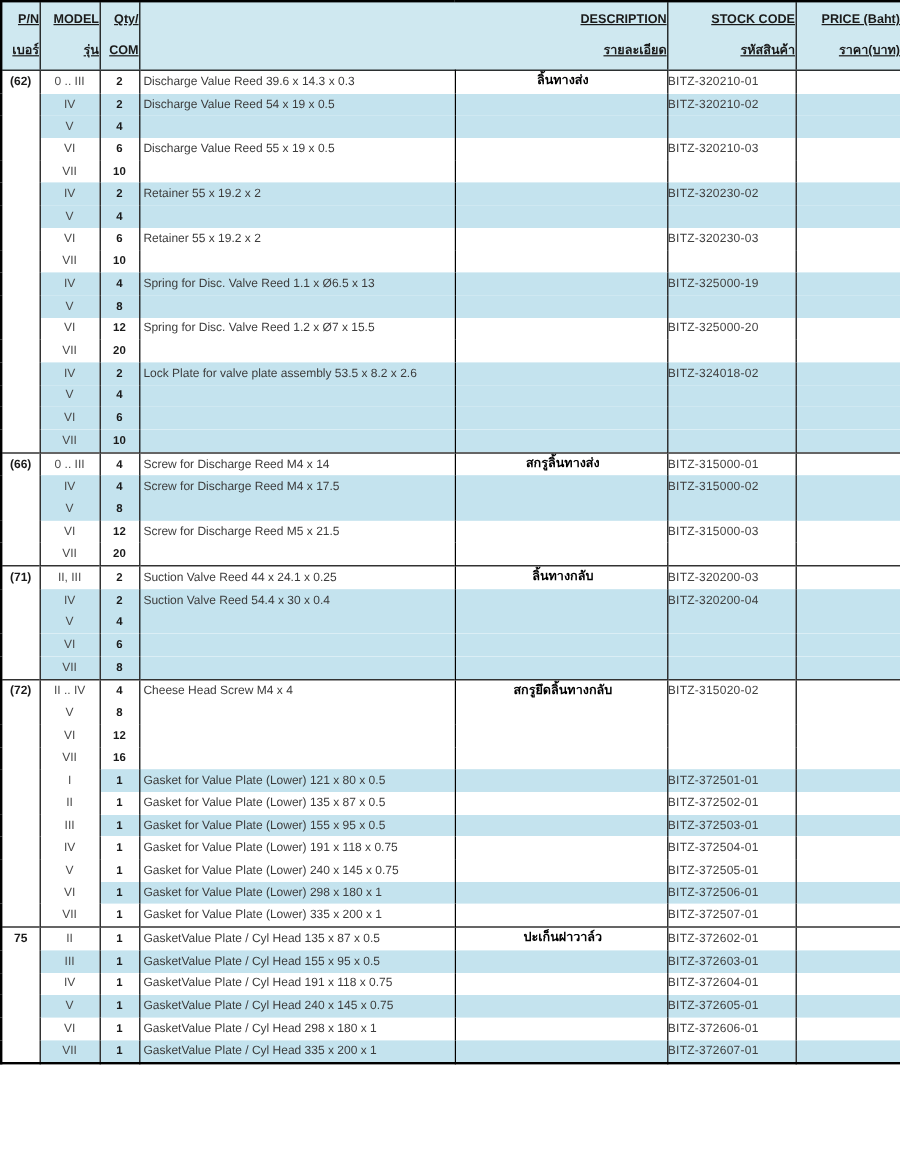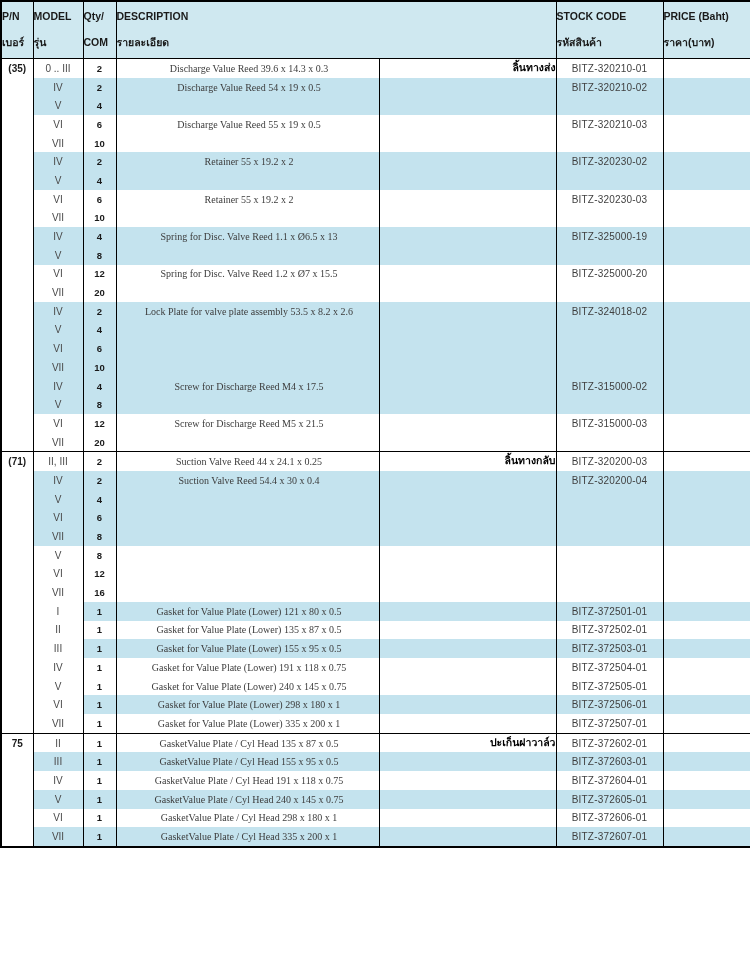"P/N" .hline { text-align: left -> right; text-decoration: none -> underline }
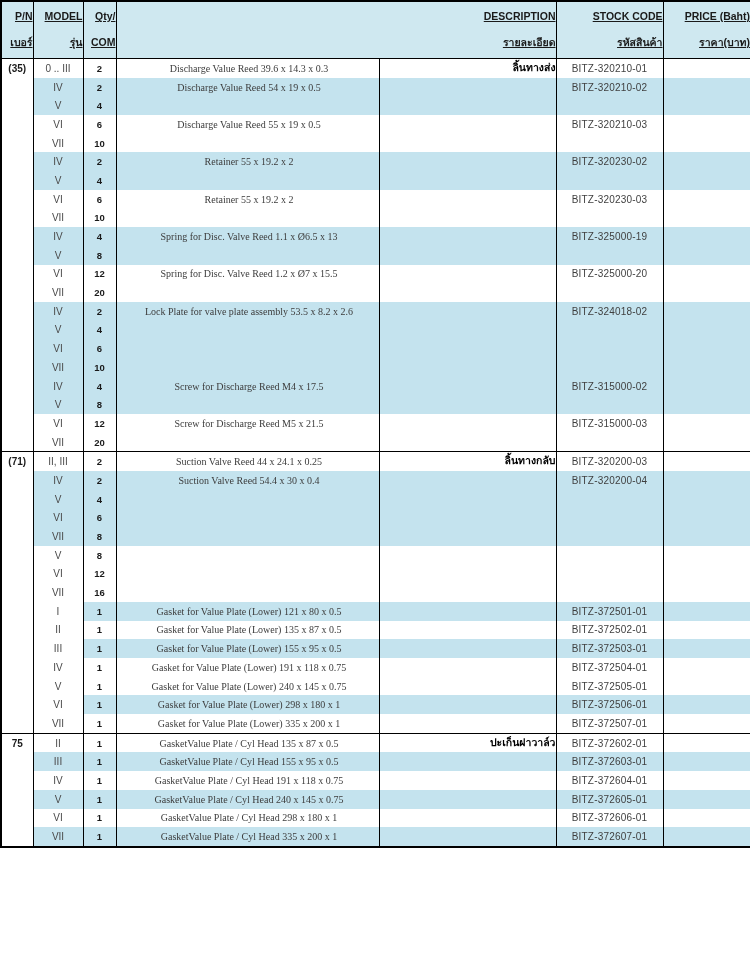"(35)" td.c-pn { text: 35 -> 62 }
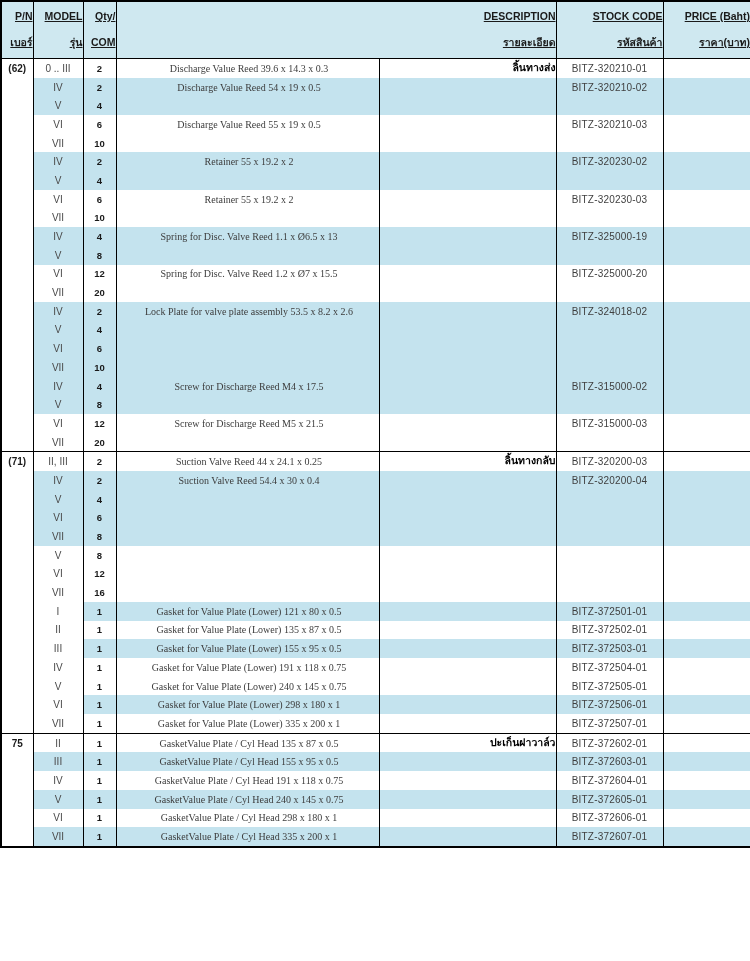"Discharge Value Reed 39.6 x" .c-desc { font-family: Liberation Serif, serif -> none; text-align: center -> left }
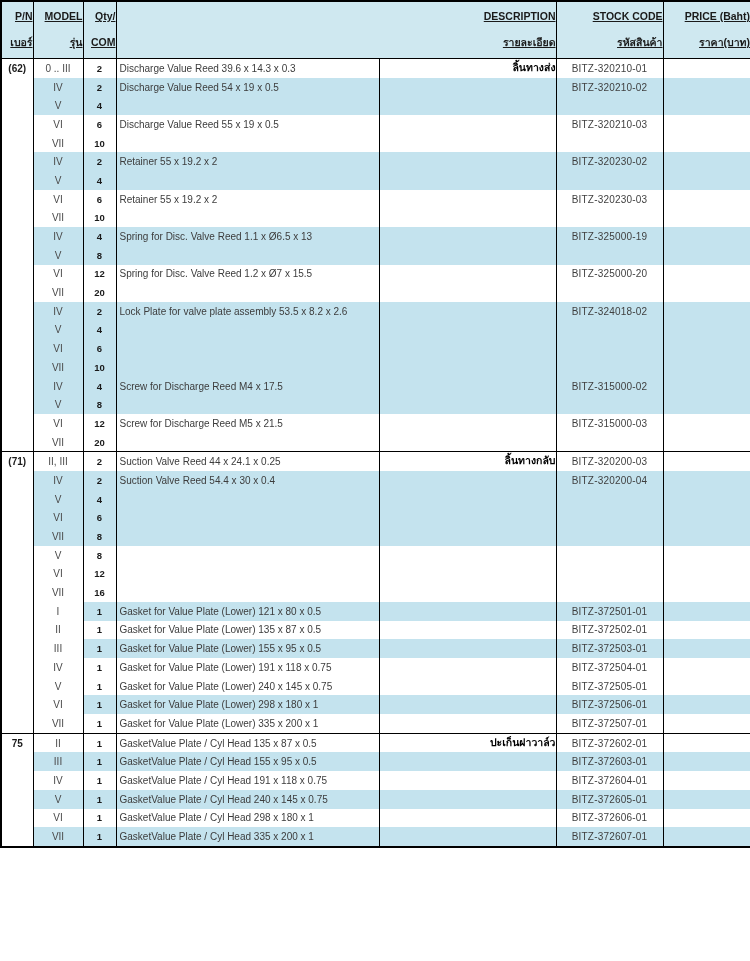"ลิ้นทางส่ง" .c-th { text-align: right -> center }
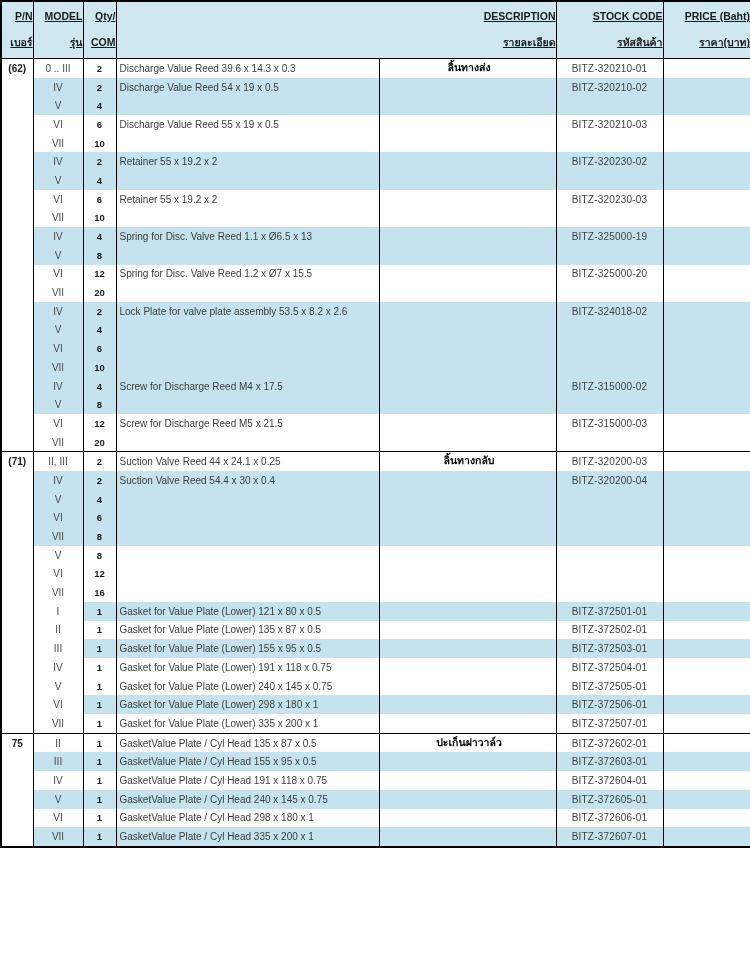"BITZ-320210-01" .c-stock { text-align: center -> left }
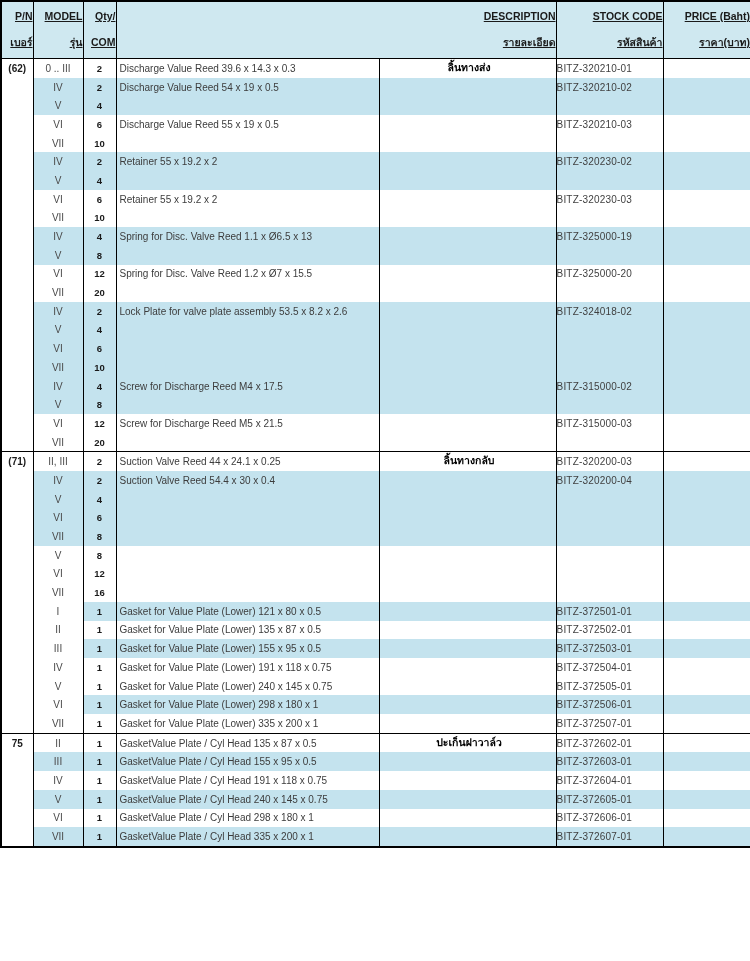"(66)" tr.group-start { html: none -> <tr> <td>(66)</td> <td>0 .. III</td> <td>4</td> <td>Screw for Discharge Reed M4 x 14</td> <td>สกรูลิ้นทางส่ง</td> <td>BITZ-315000-01</td> <td></td> </tr> }
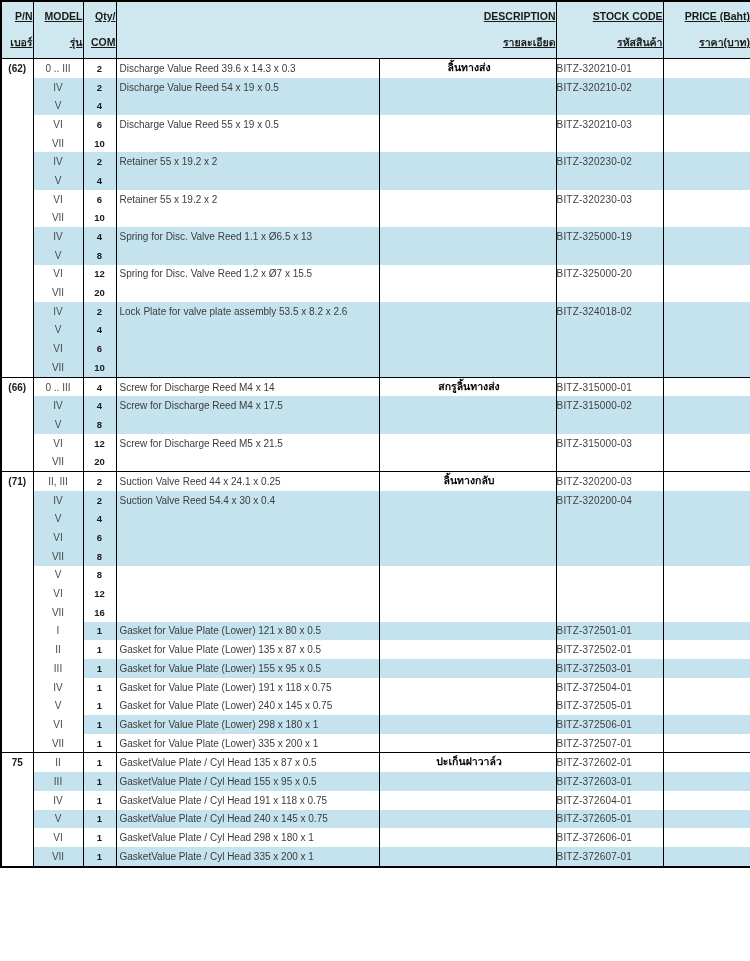"(72)" tr.group-start { html: none -> <tr> <td>(72)</td> <td>II .. IV</td> <td>4</td> <td>Cheese Head Screw M4 x 4</td> <td>สกรูยึดลิ้นทางกลับ</td> <td>BITZ-315020-02</td> <td></td> </tr> }
